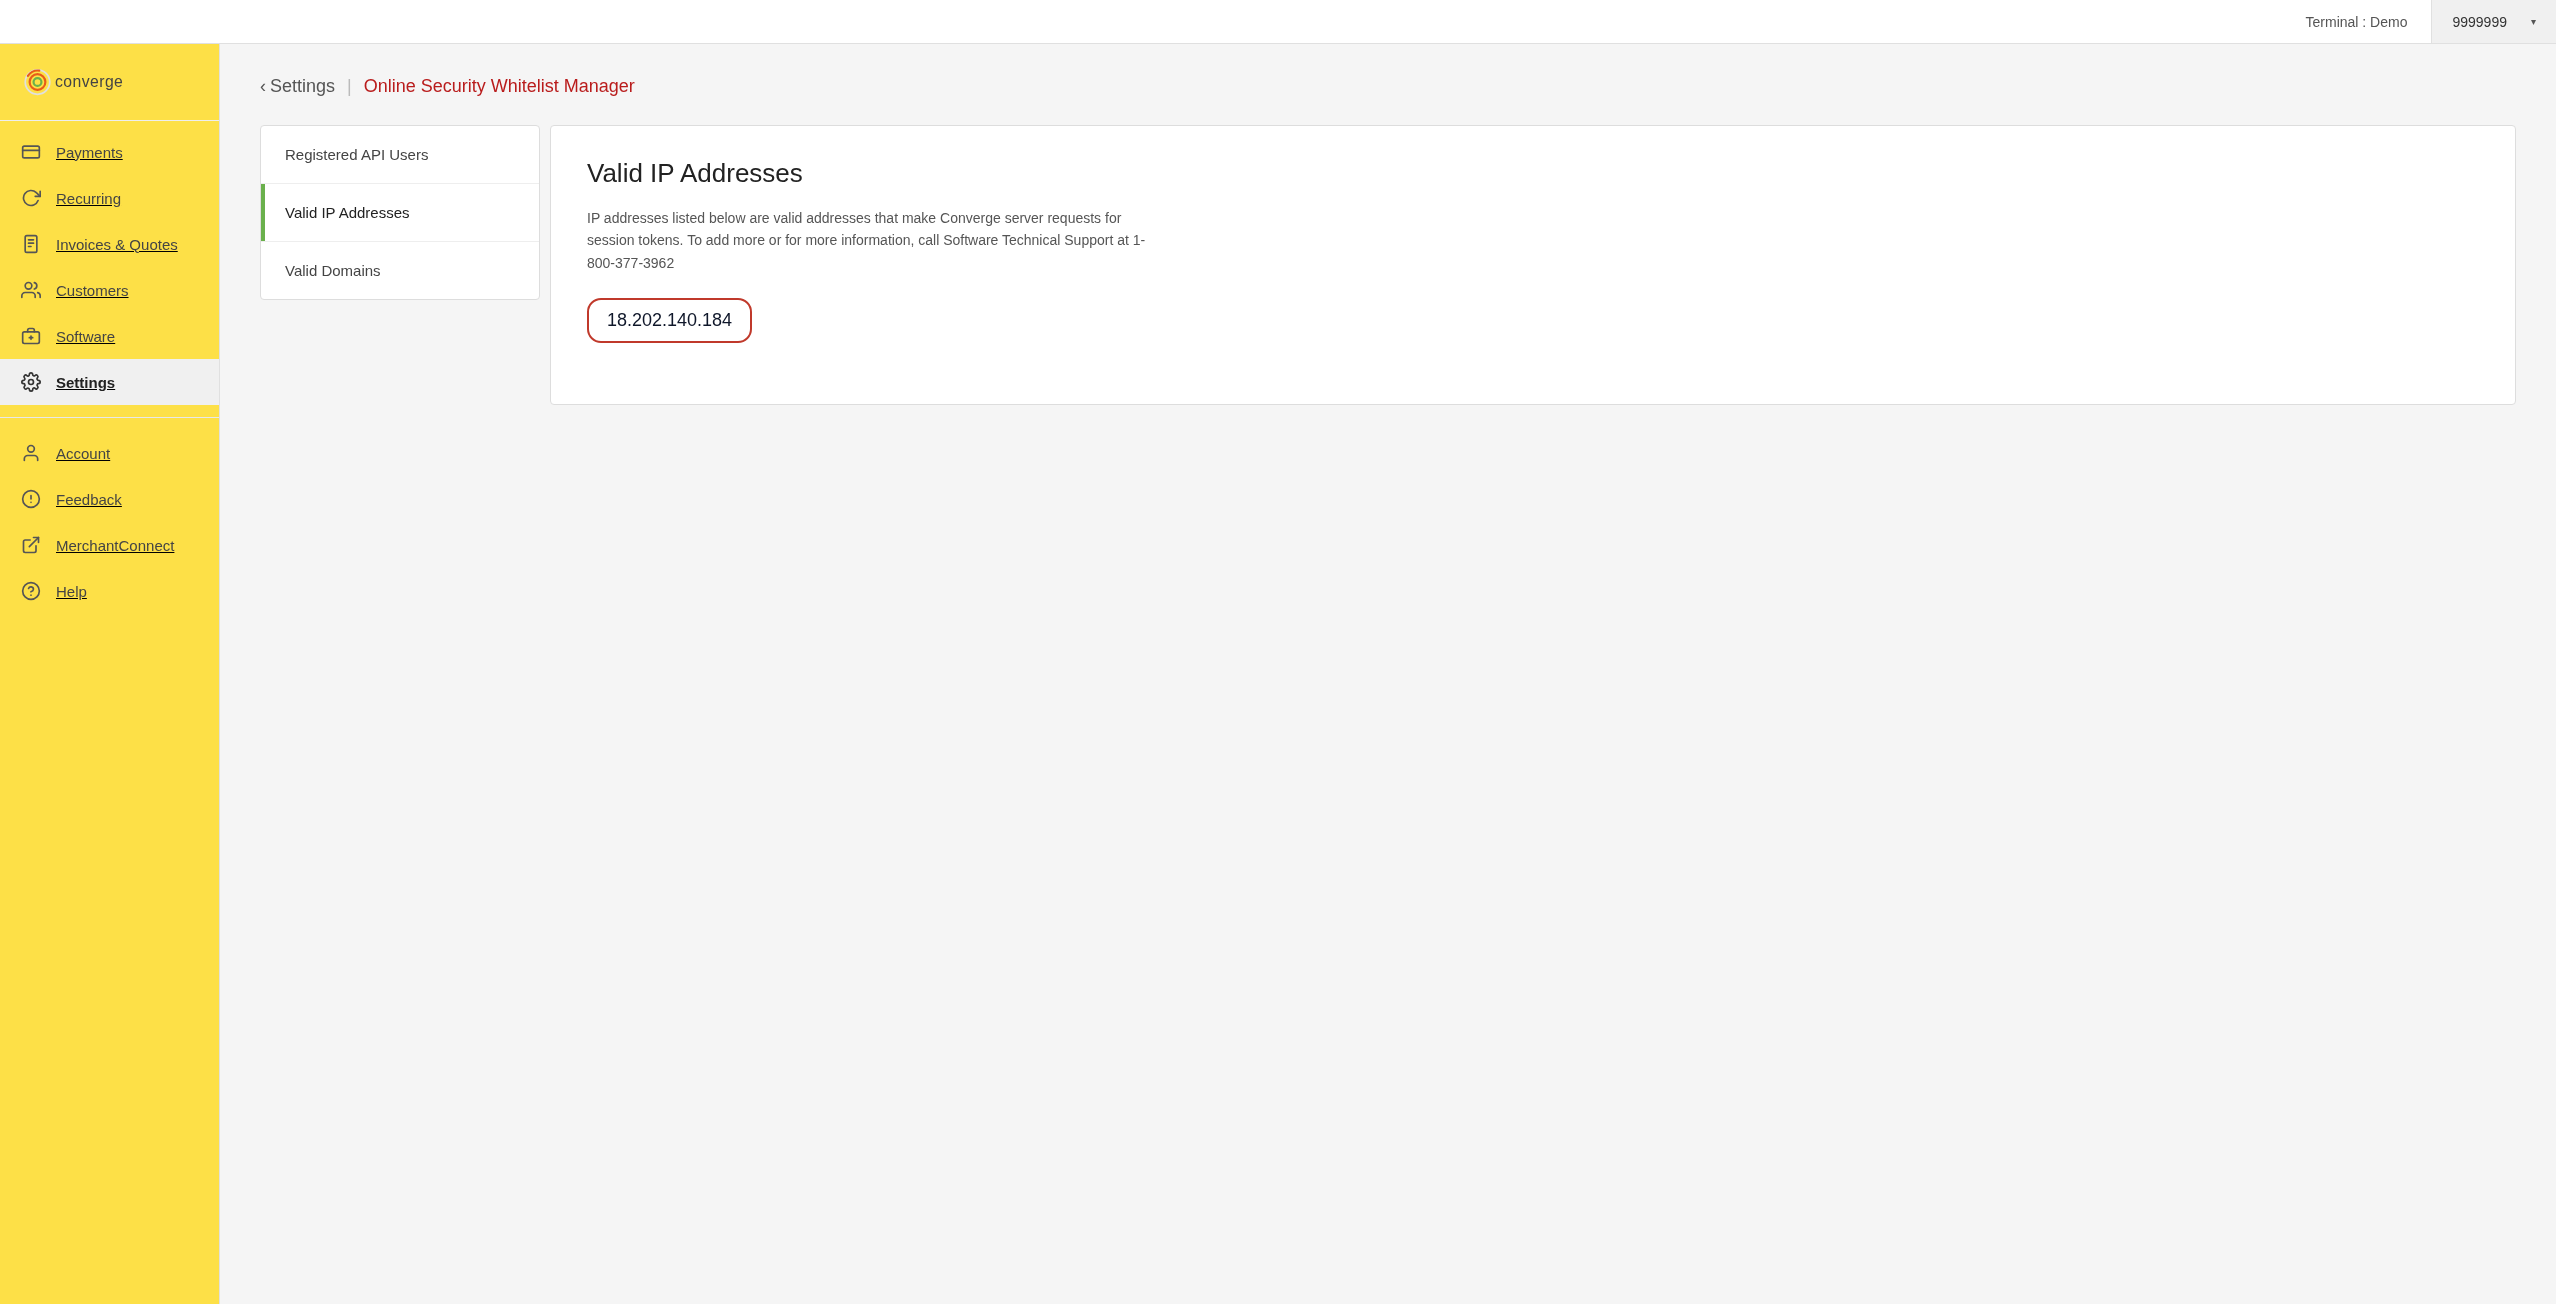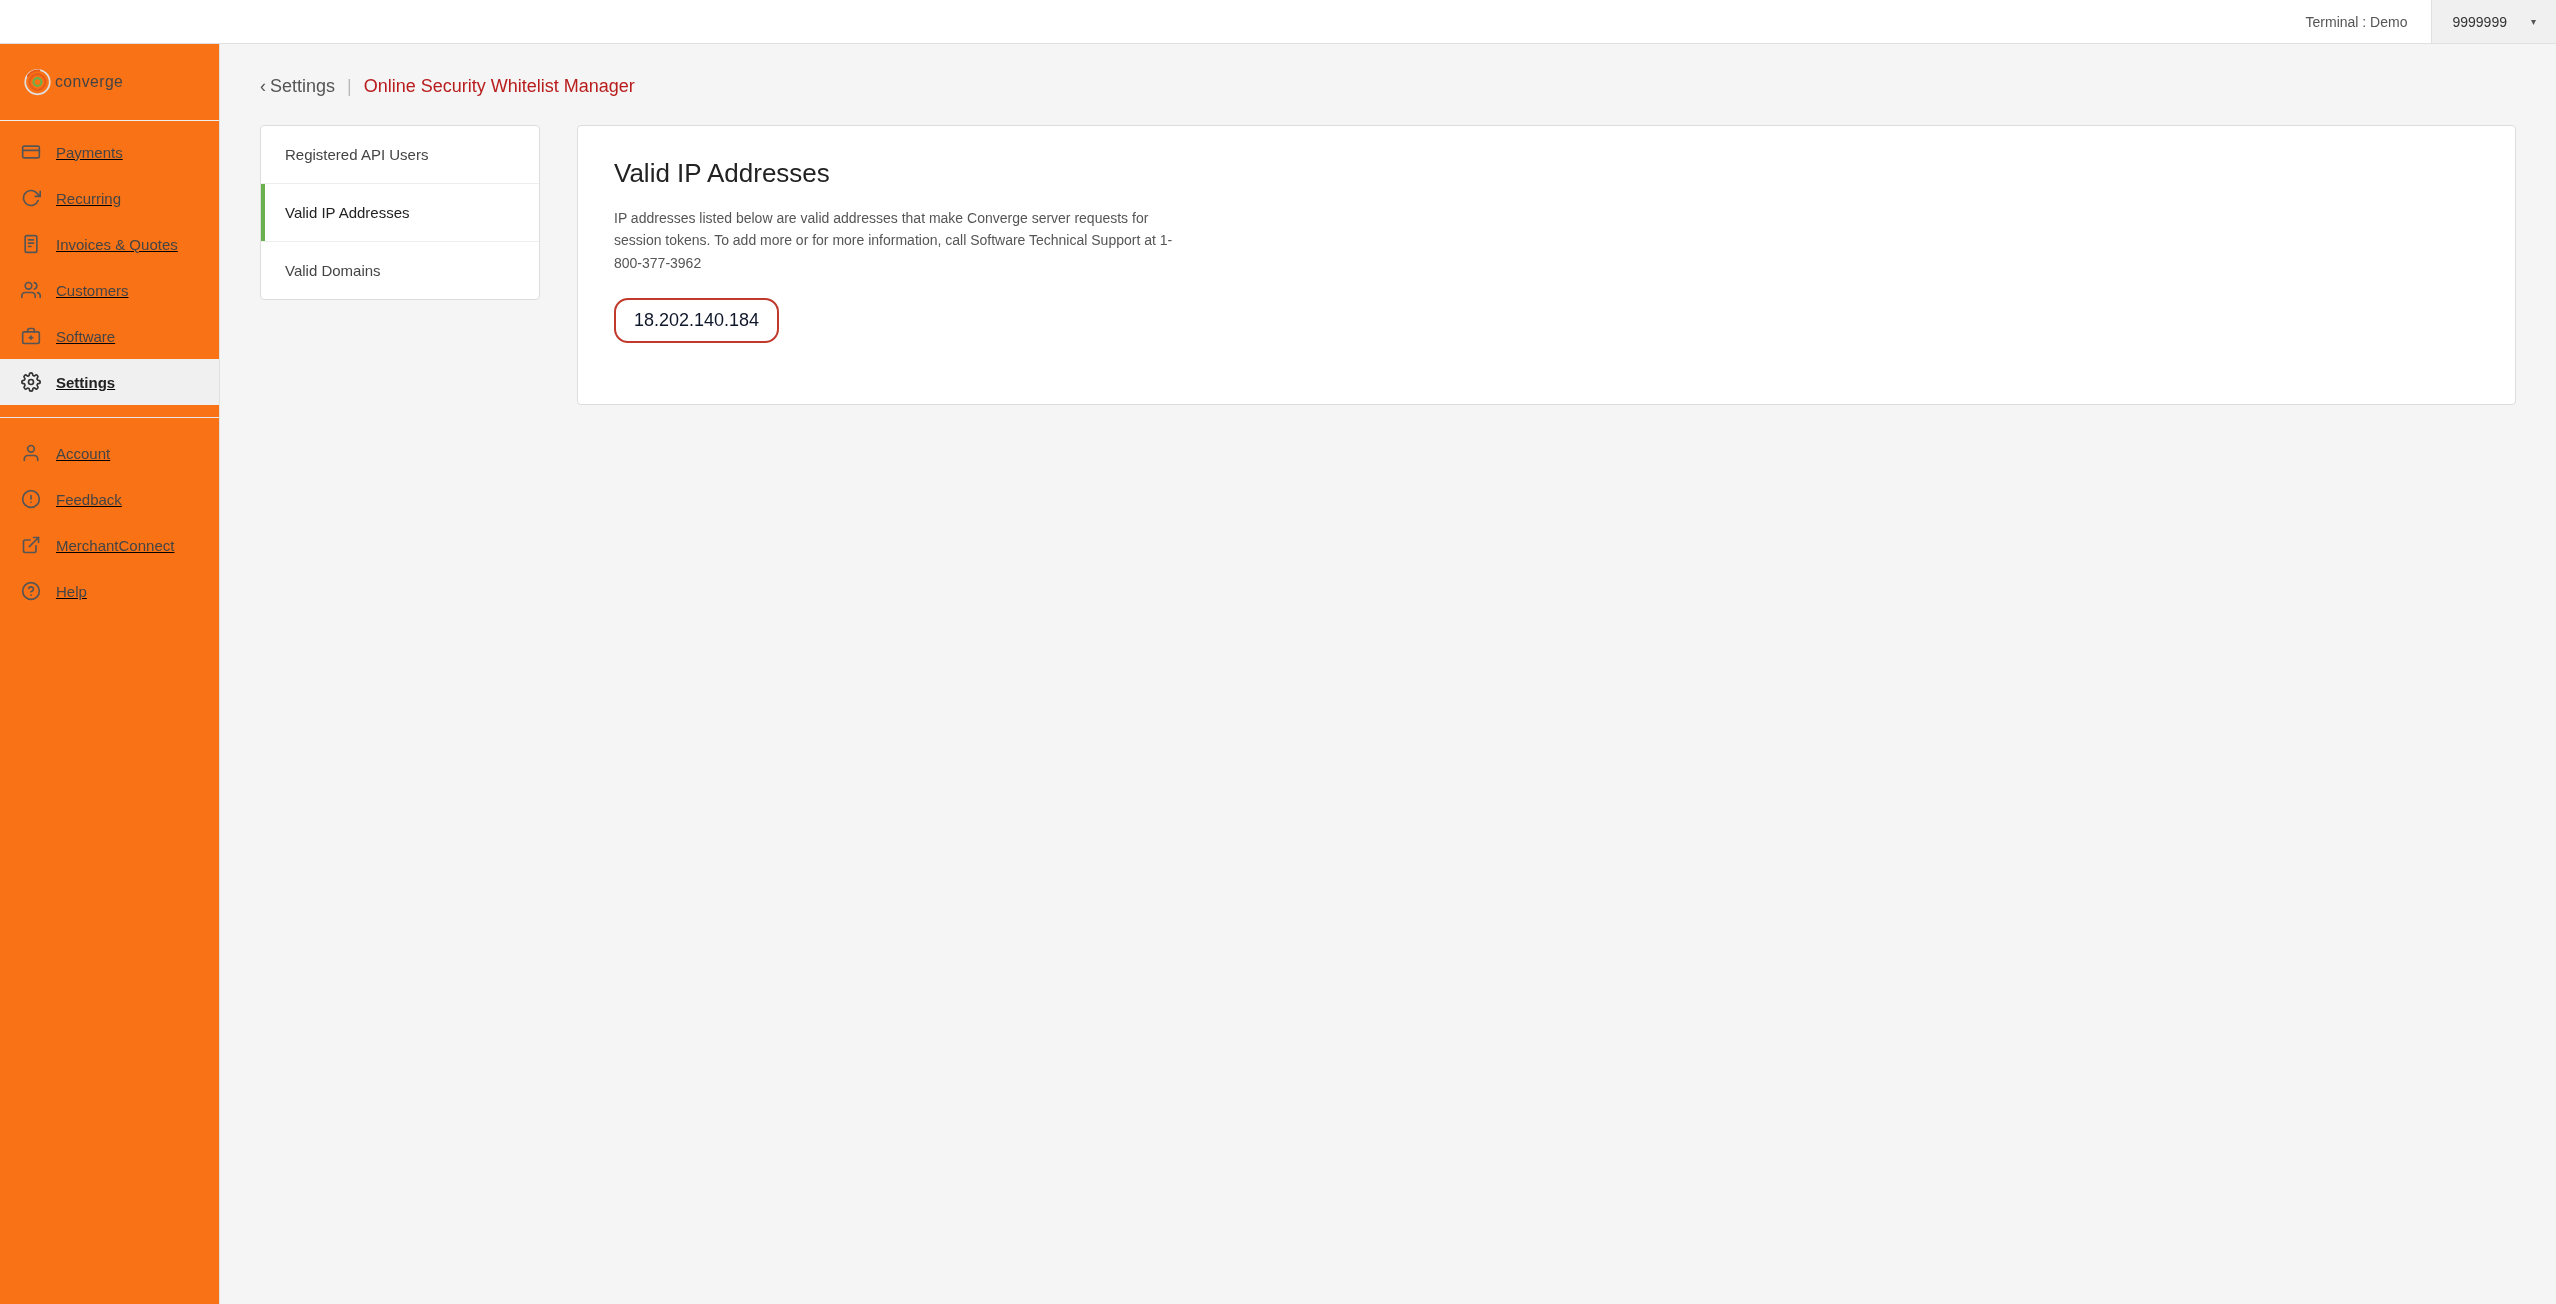"converge" .sidebar { background: #f97316 -> #fde047 }
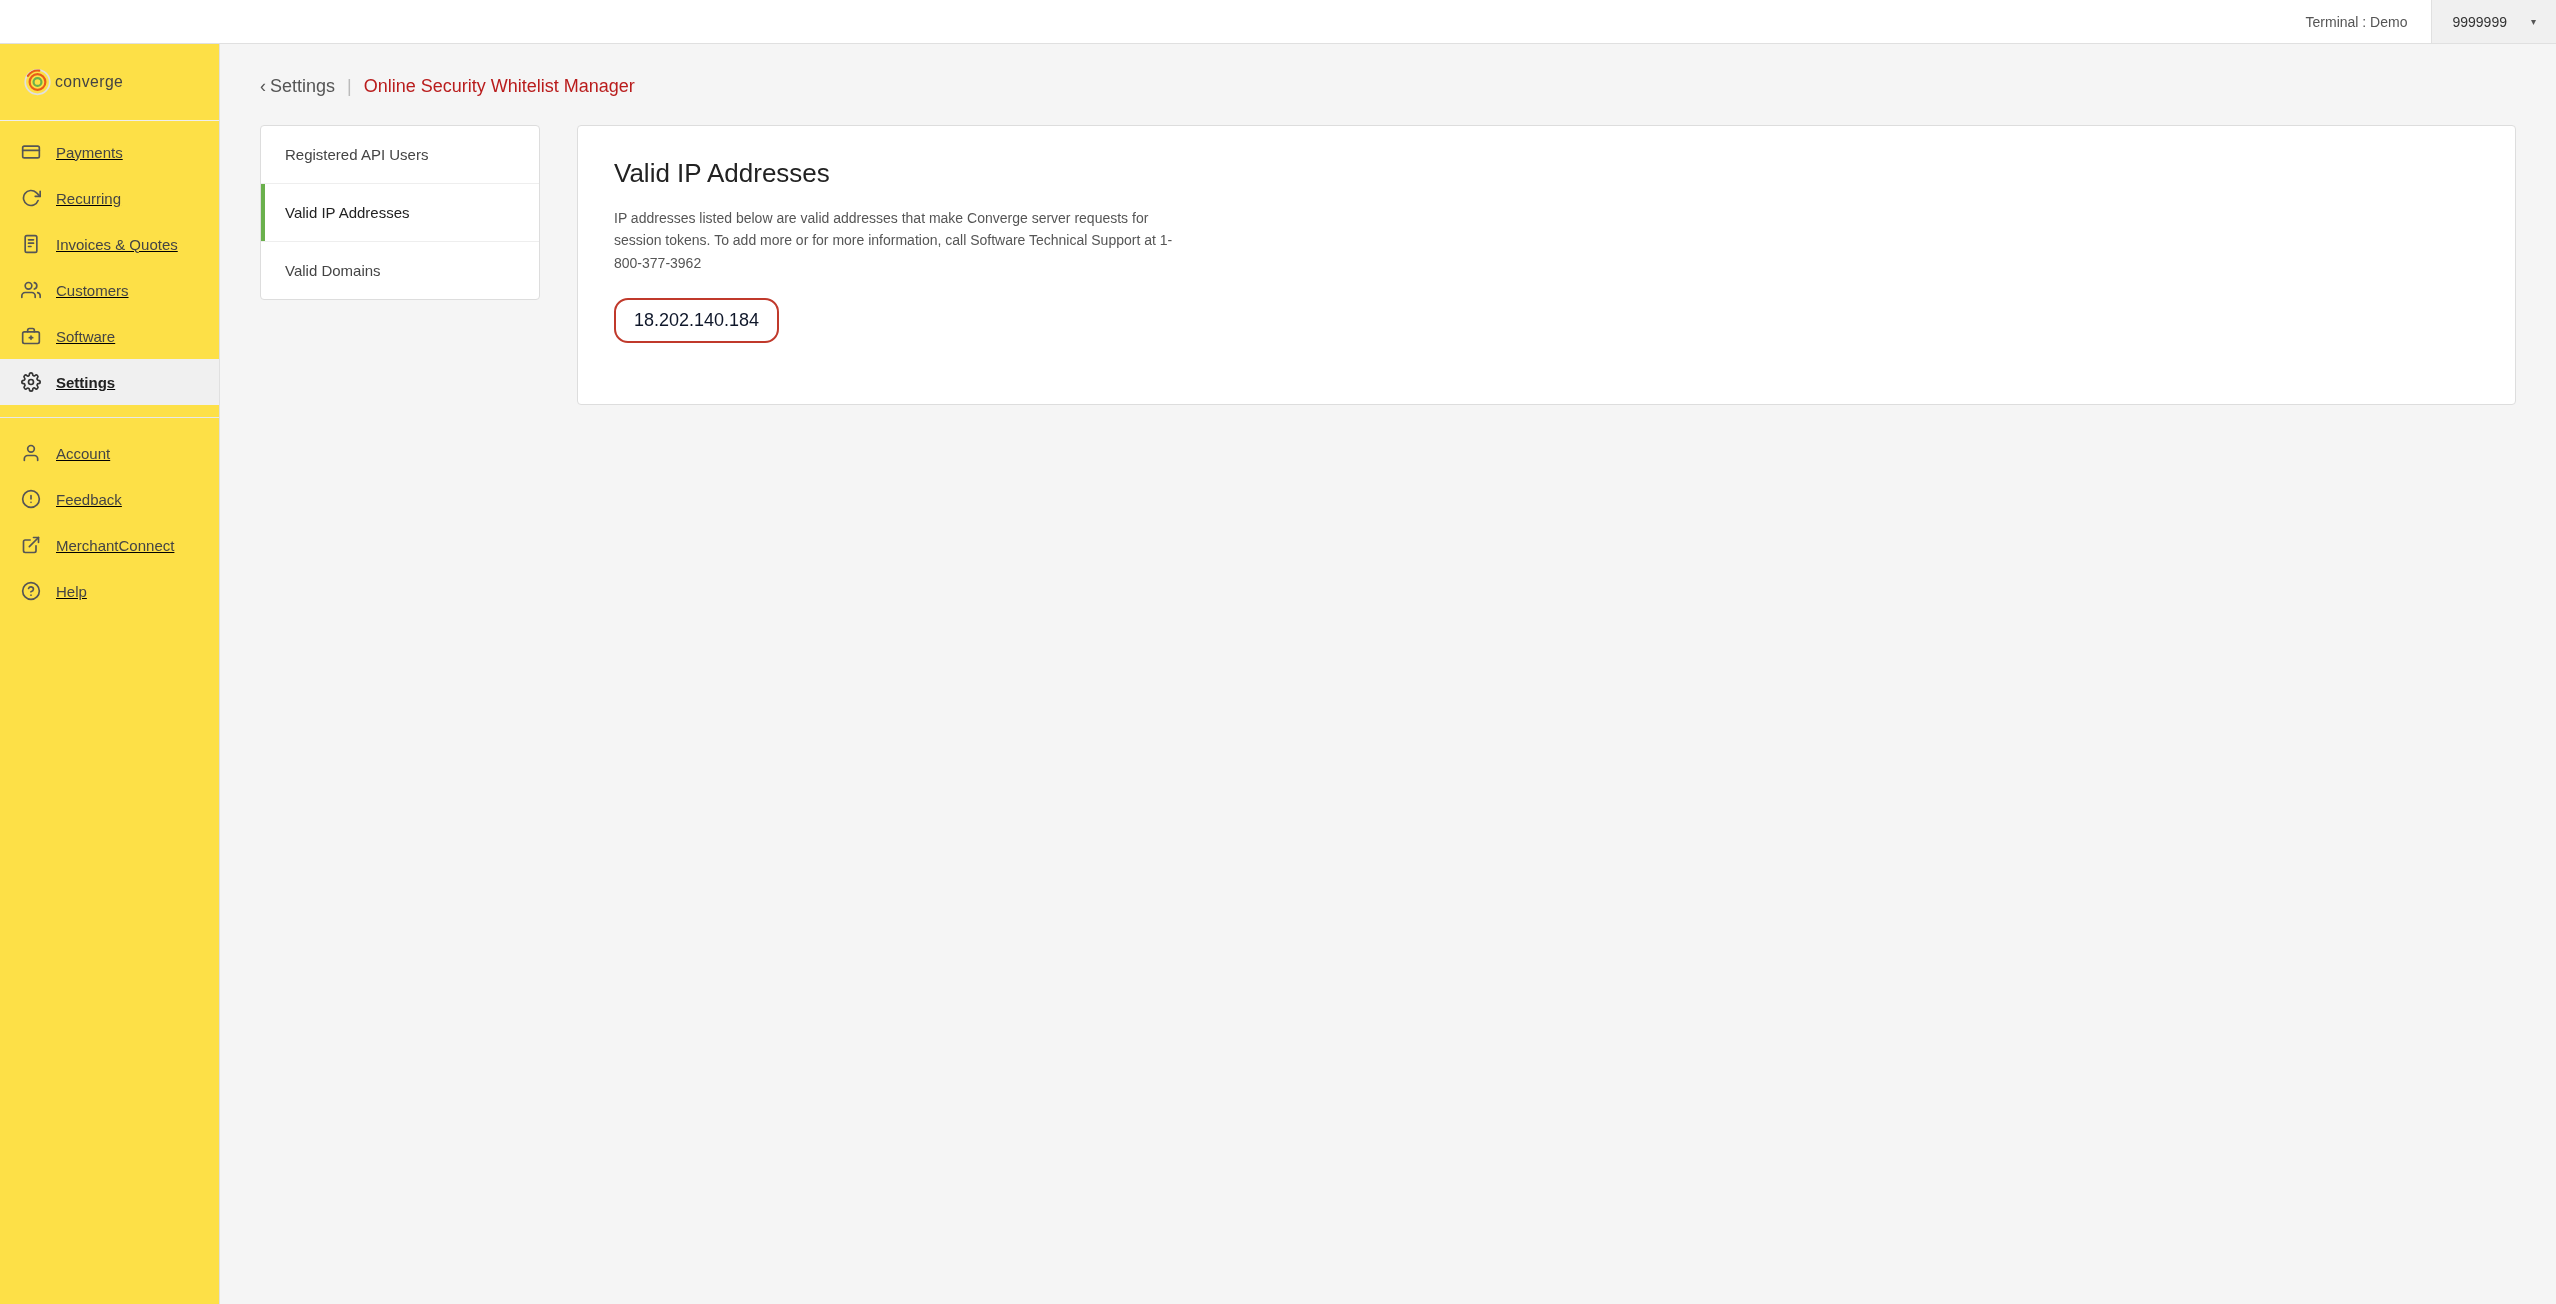"Registered API Users" .panels-row { gap: 37px -> 10px }
